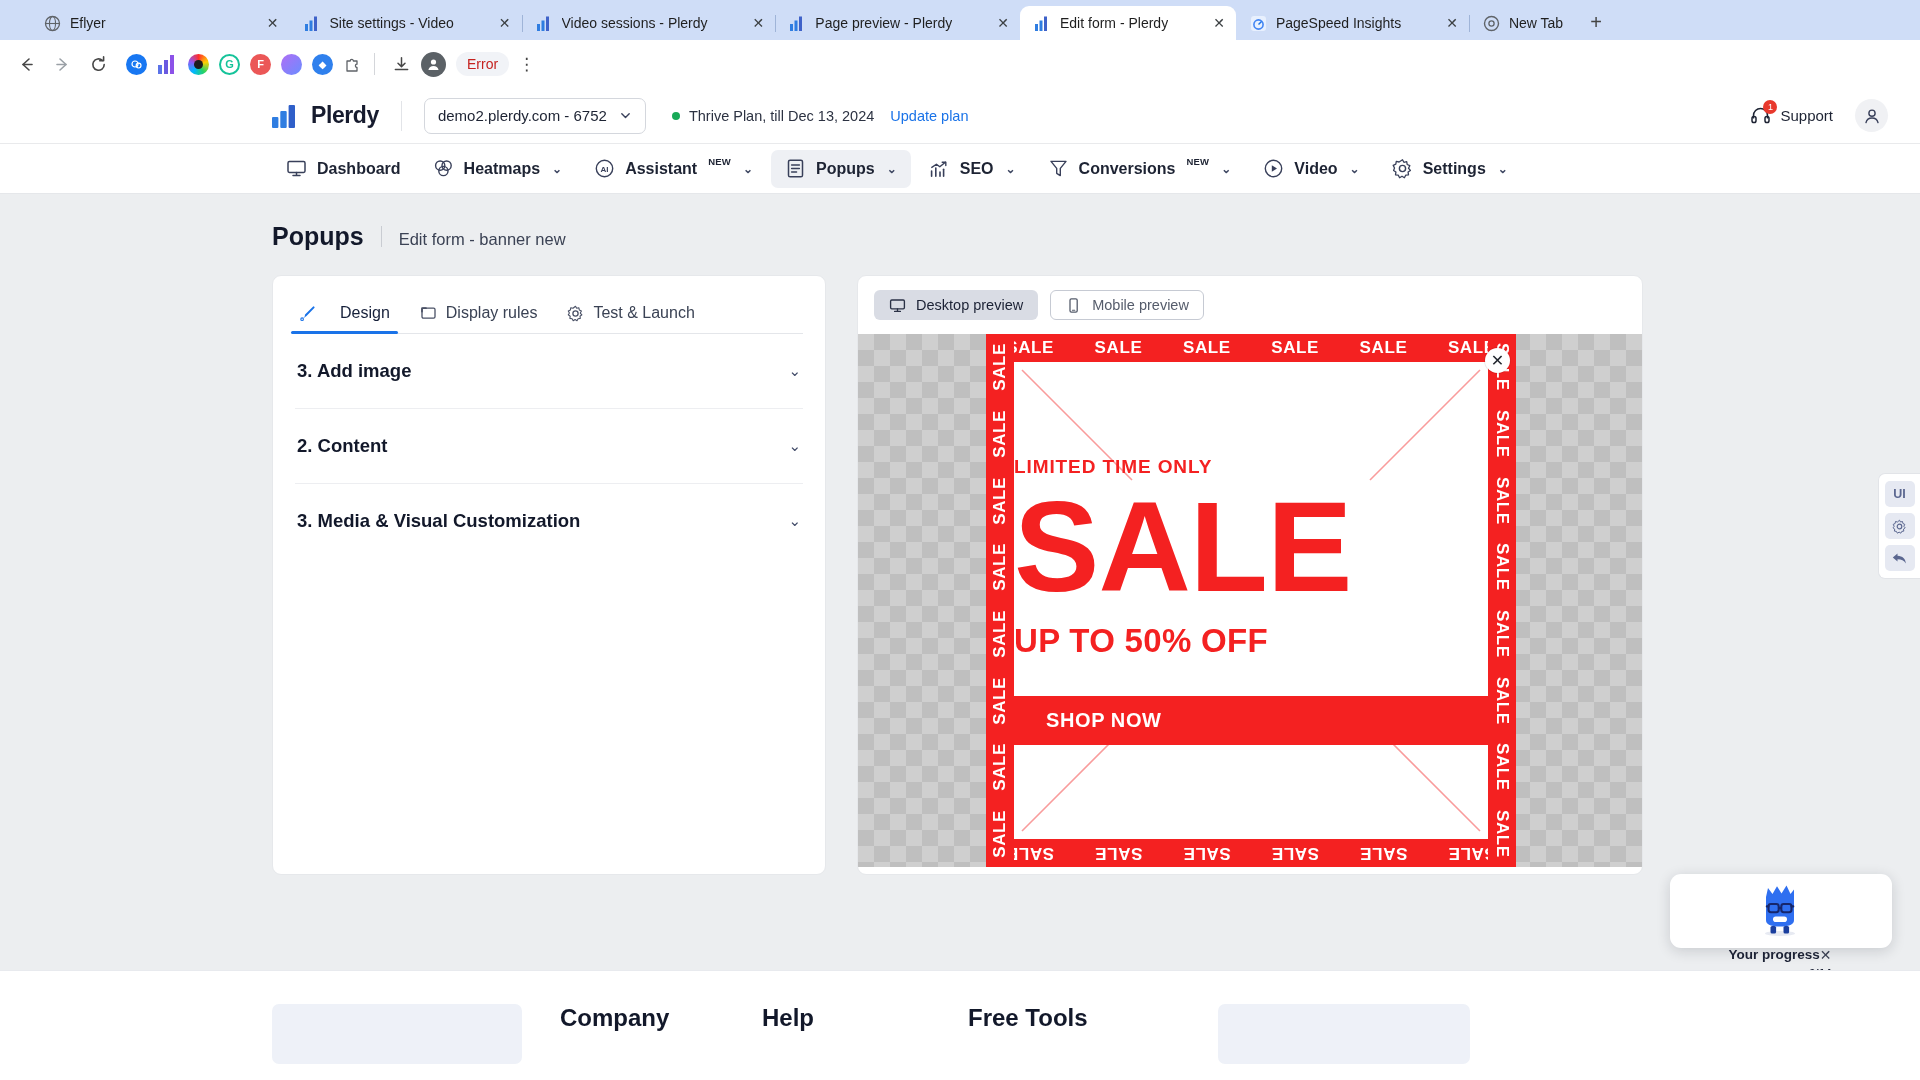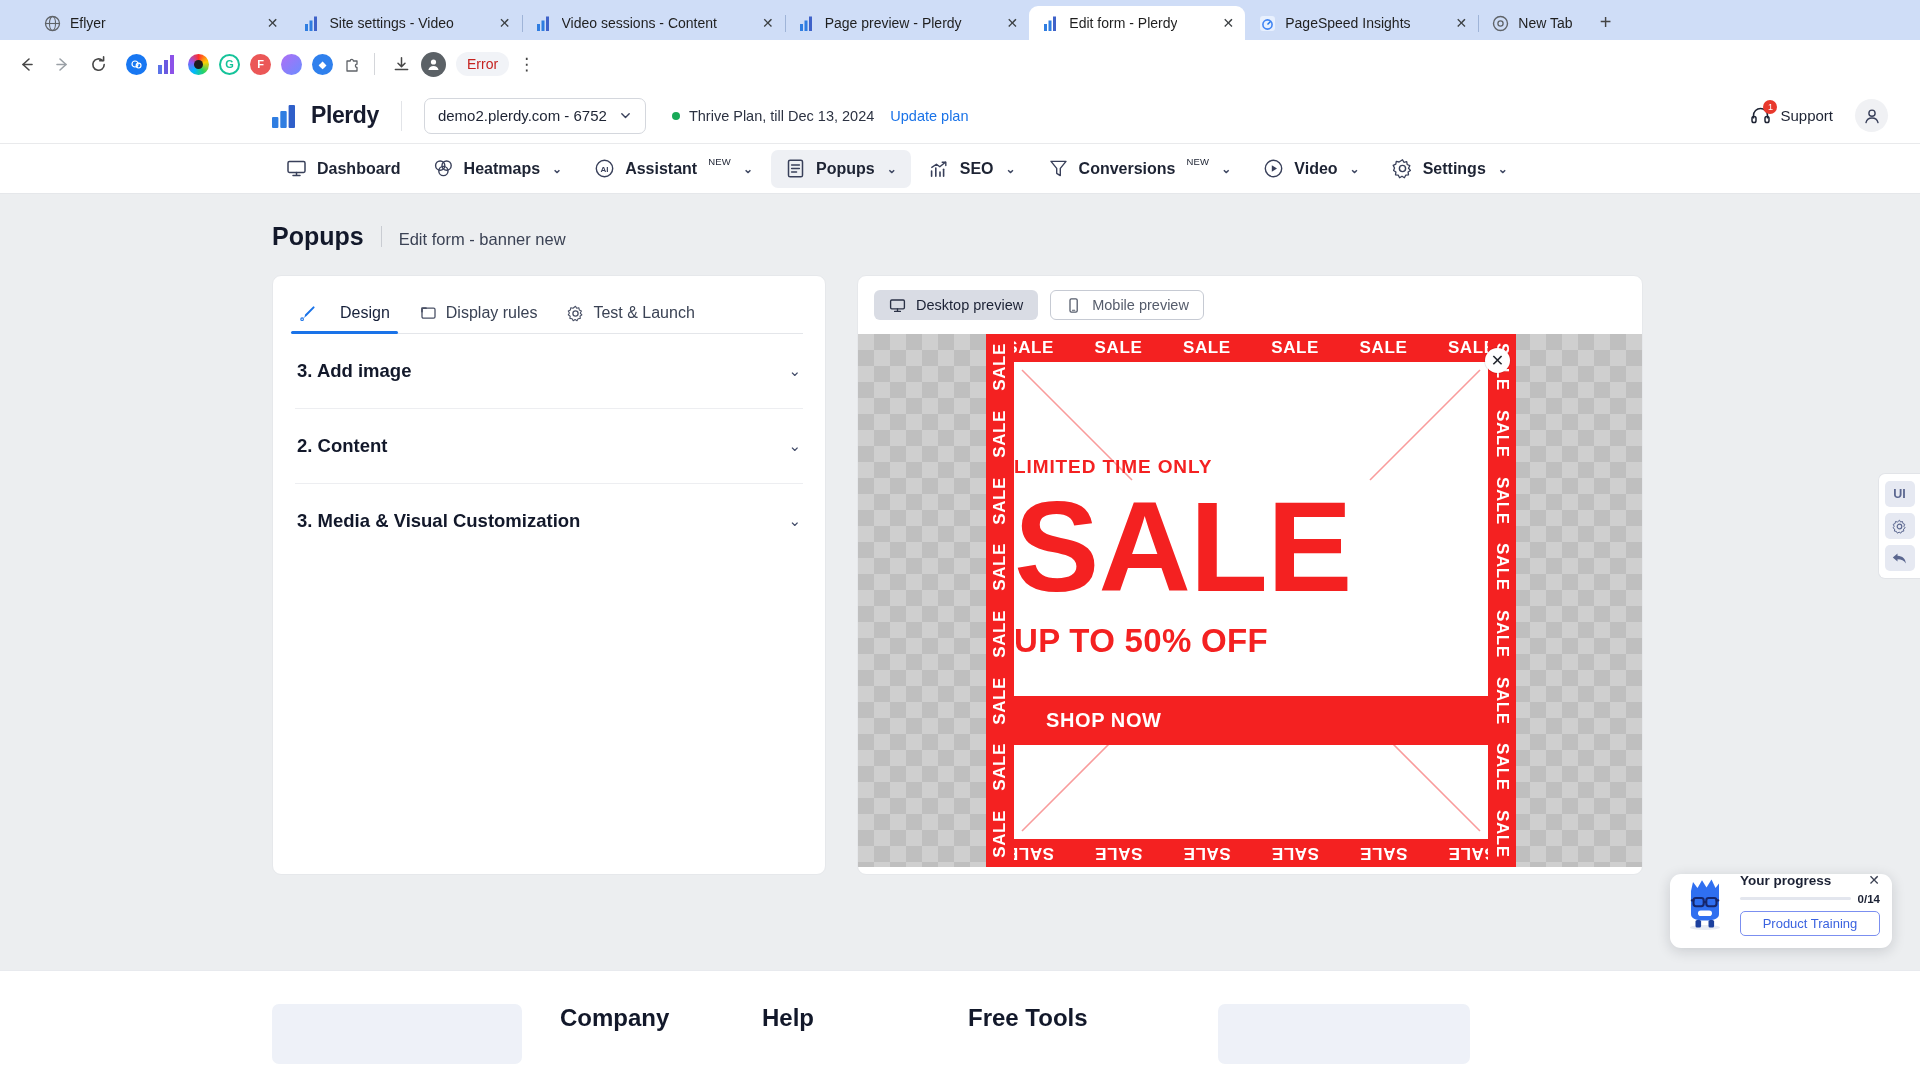"Video sessions - Content" span.tab-title { text: Content -> Plerdy }
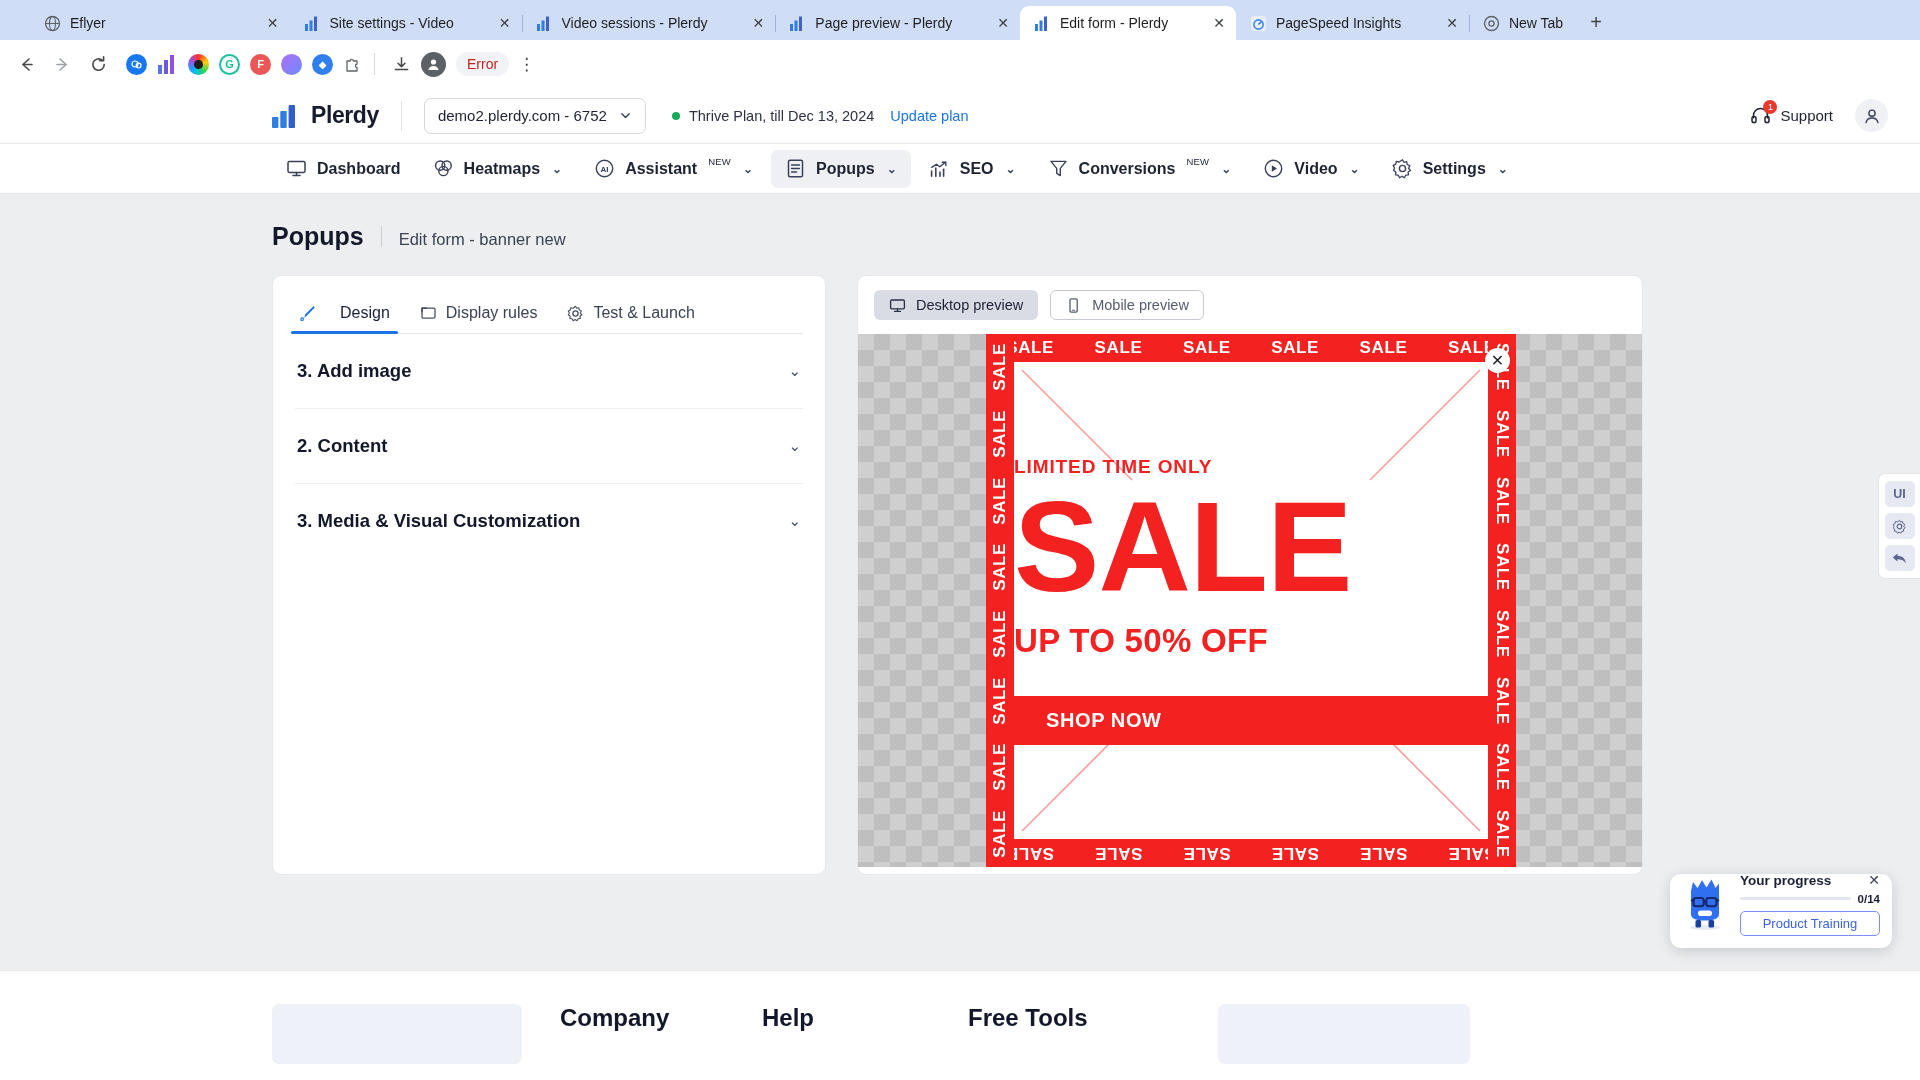"NEW" .new-tag { font-weight: 400 -> 700 }
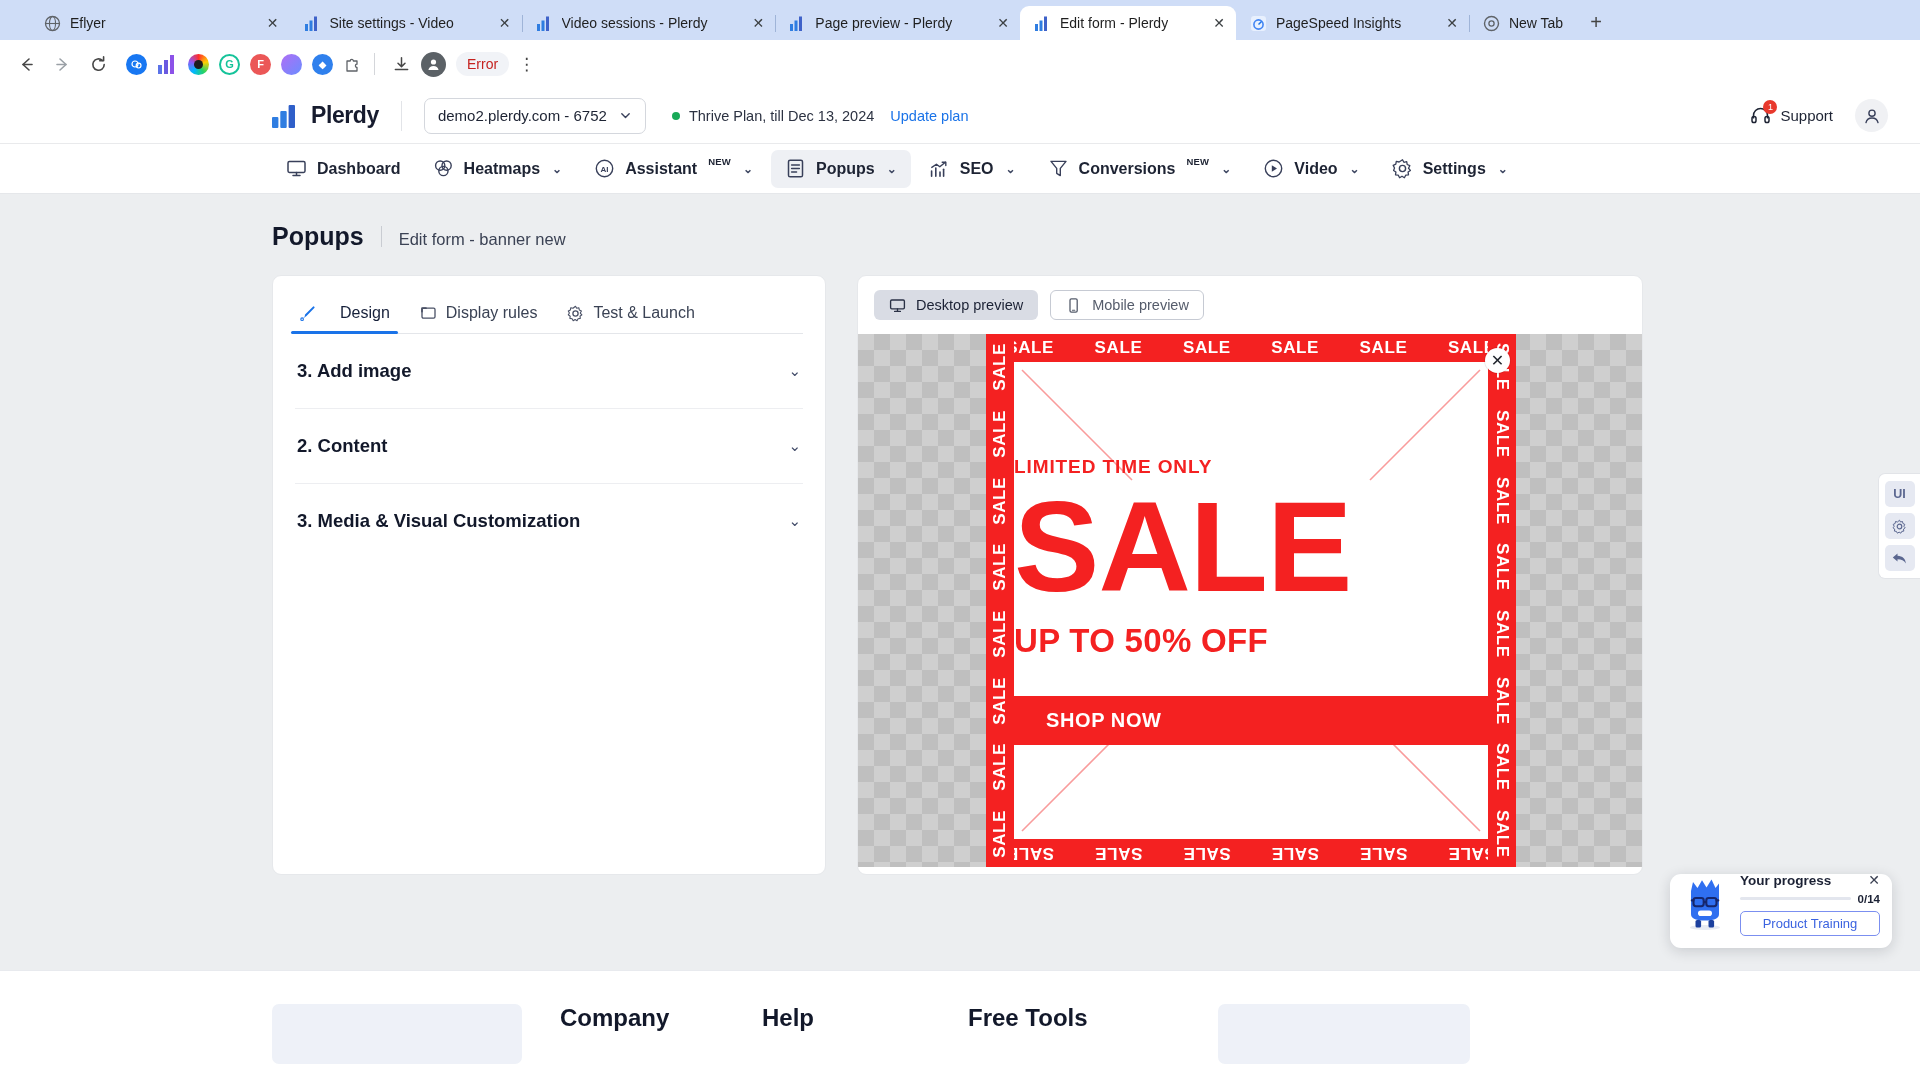"Your progress" .progress-card { flex-direction: none -> column }
